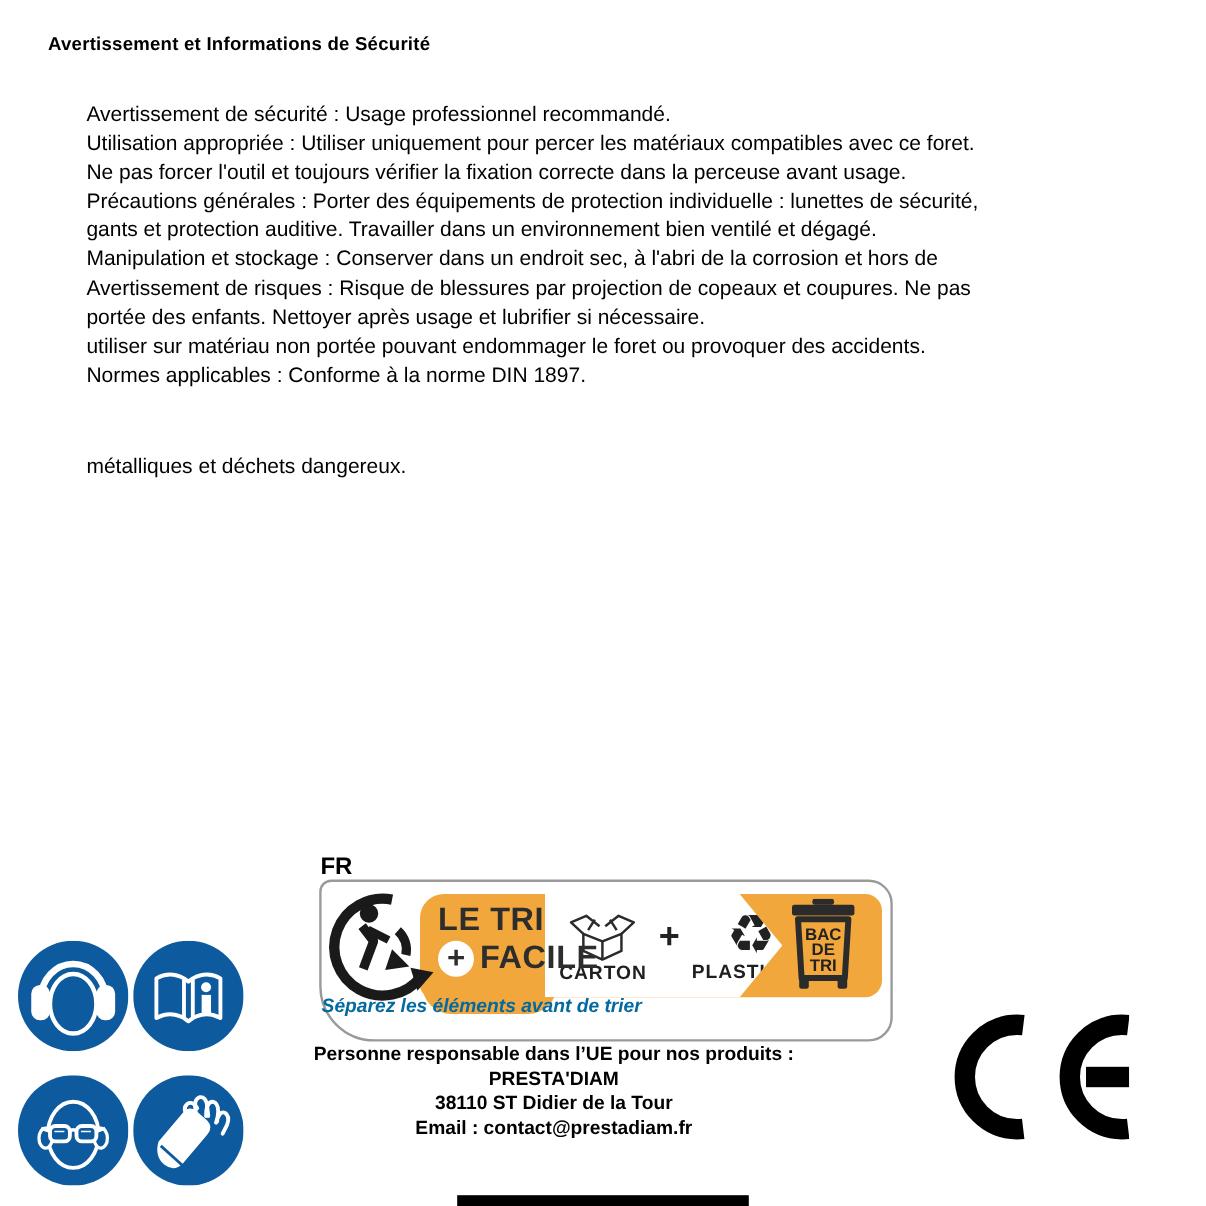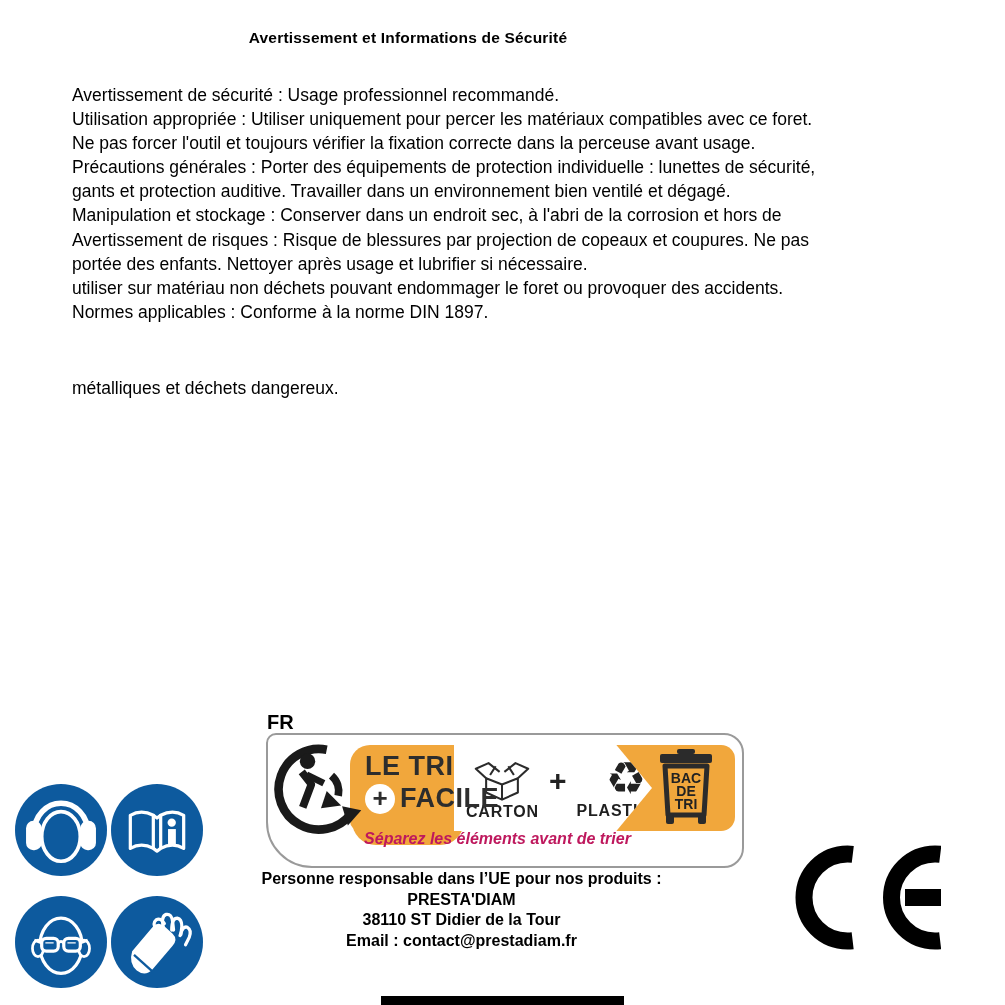"Avertissement et Informations de" .title { padding-left: none -> 40px; text-align: center -> none }
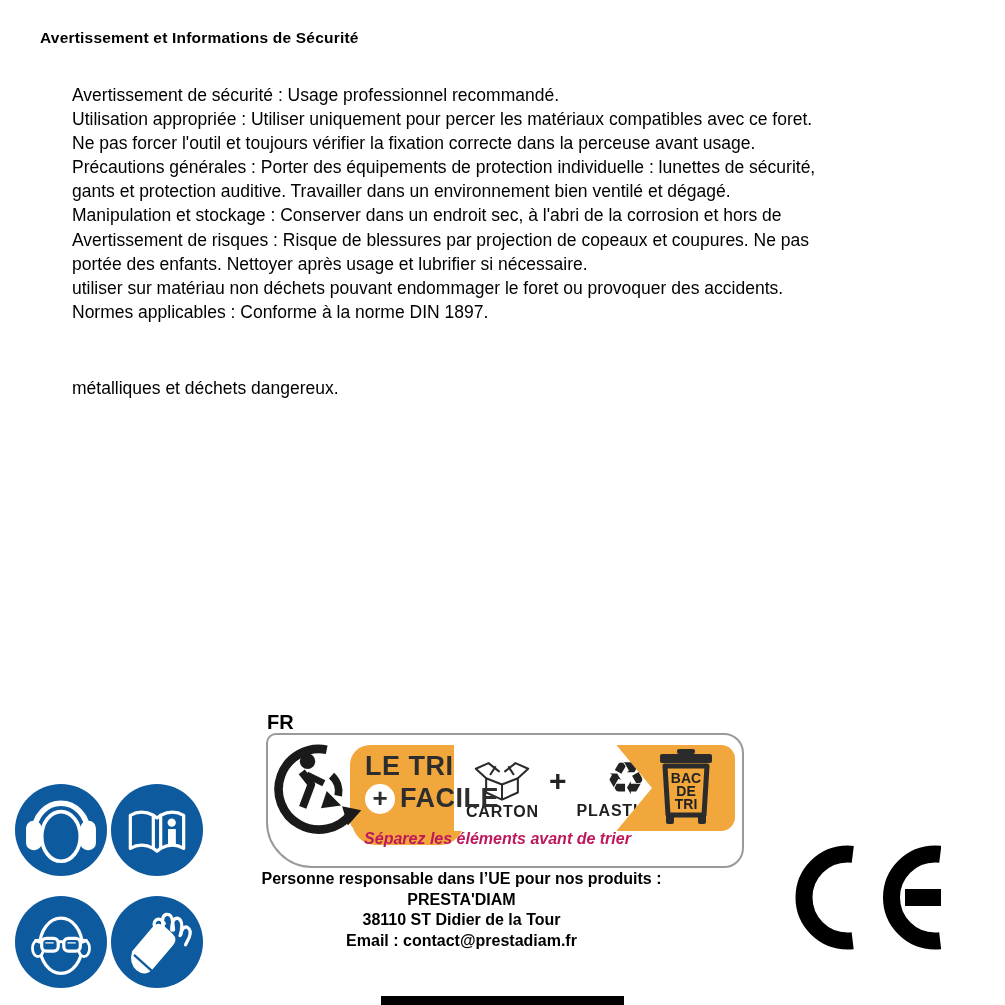"utiliser sur matériau non déchets" div.tline { text: déchets -> portée }
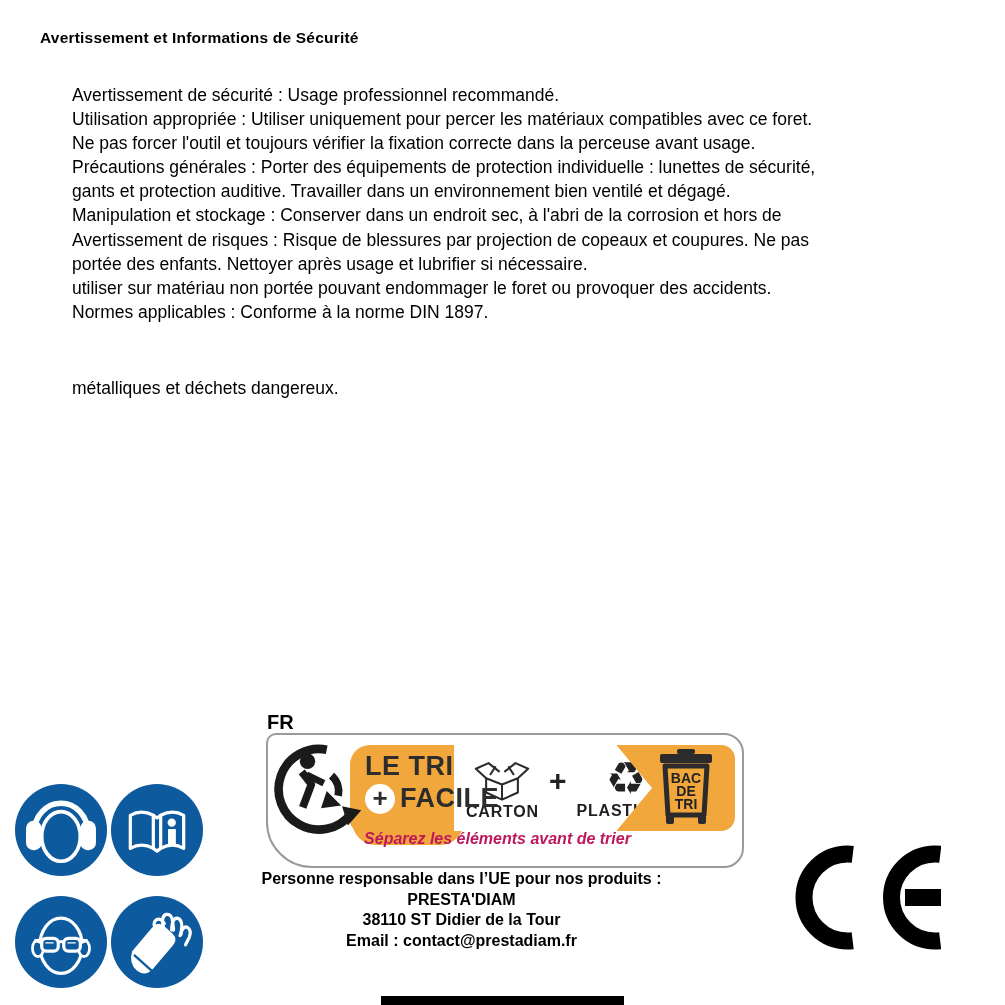"Séparez les éléments avant de" .separez { color: #be185d -> #0369a1; text-align: center -> left }
